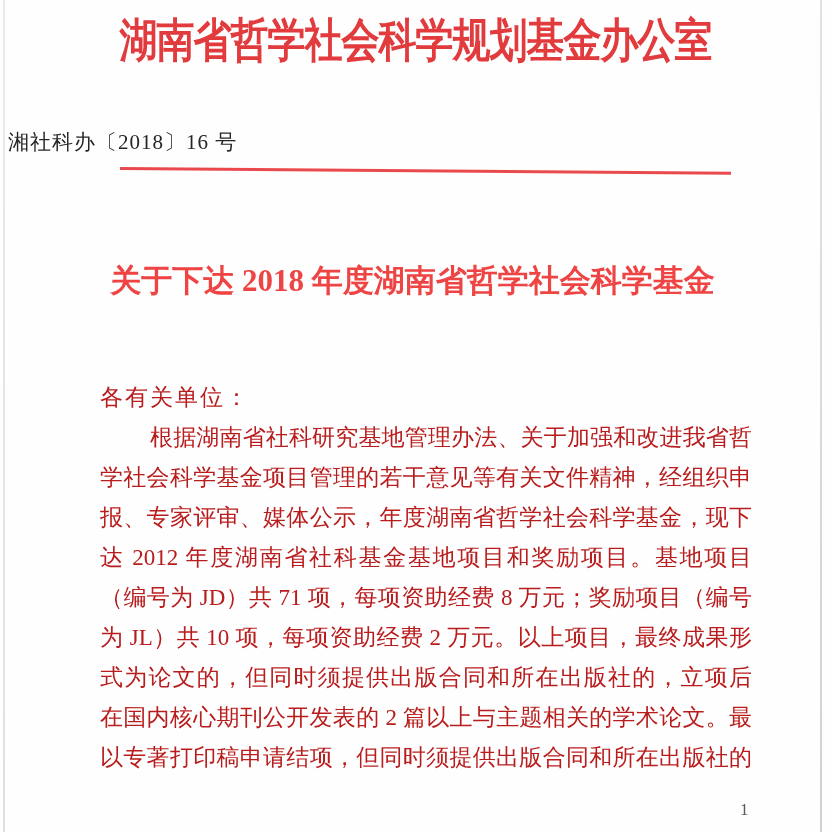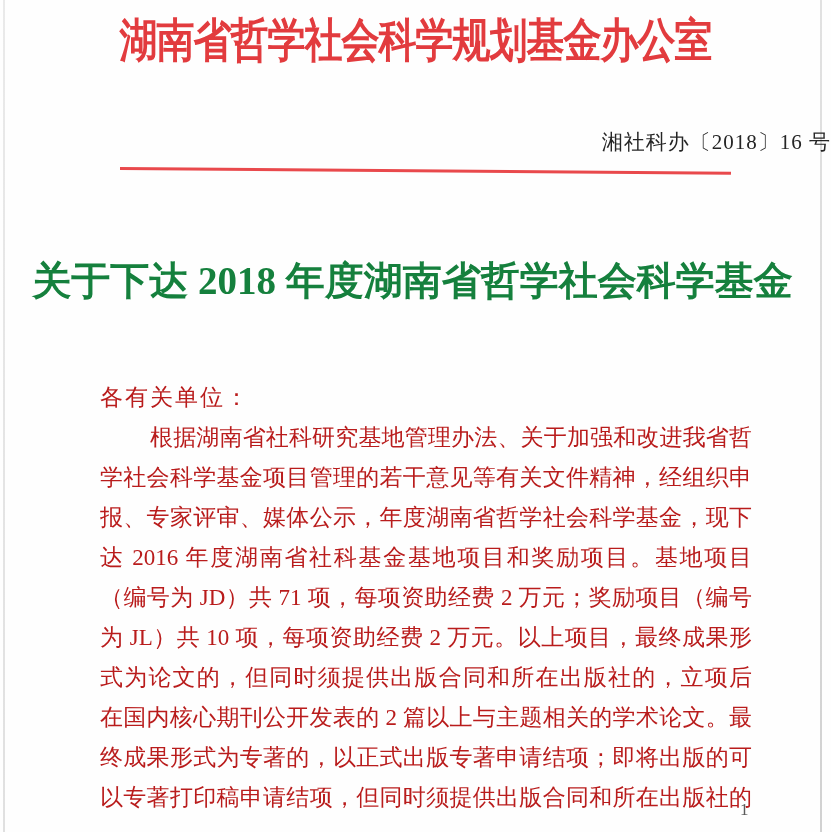"湘社科办〔2018〕16 号" .doc-number { left: 0 -> 8px; text-align: right -> left }
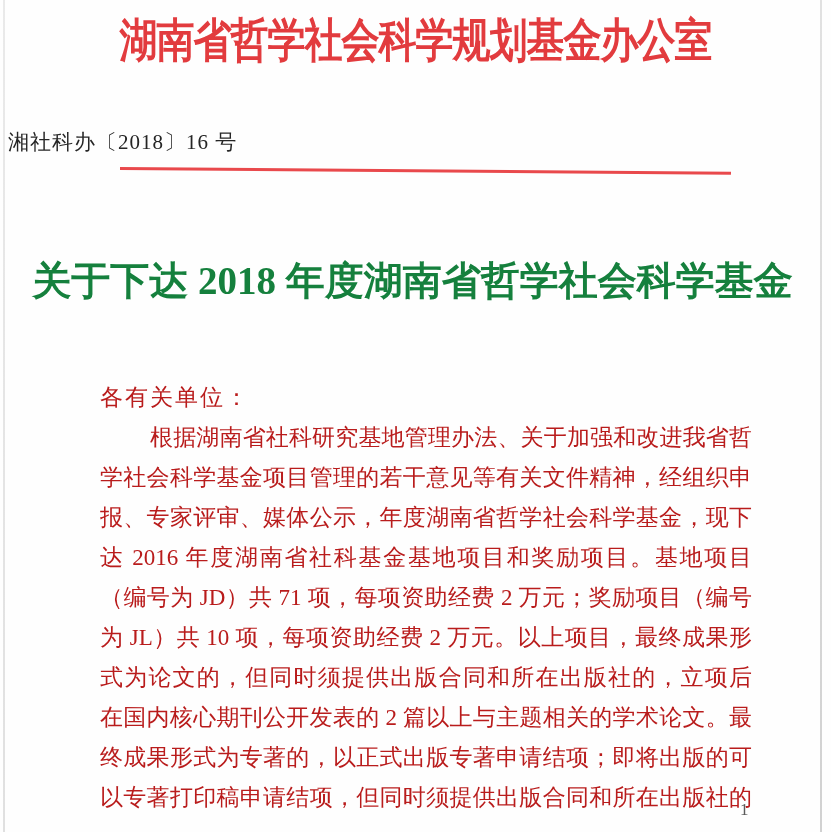"关于下达 2018 年度湖南省哲学社会科学基金" .doc-title { color: #15803d -> #ef4444; font-size: 39px -> 31px }
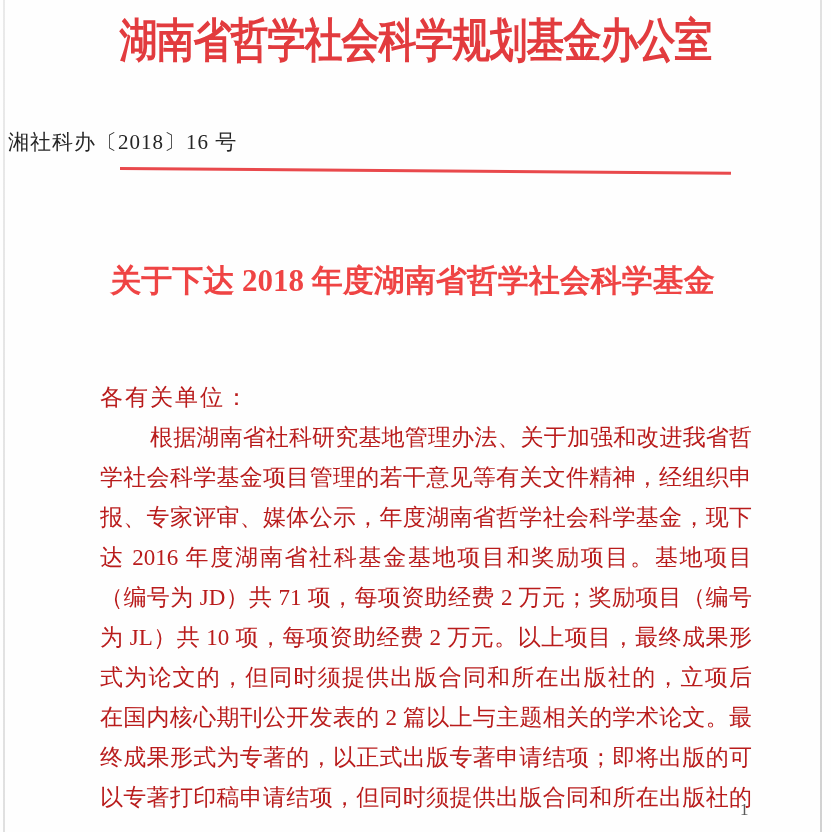"达 2016 年度湖南省社科基金基地项目和奖励项目。基地项目" div.body-line { text: 2016 -> 2012 }
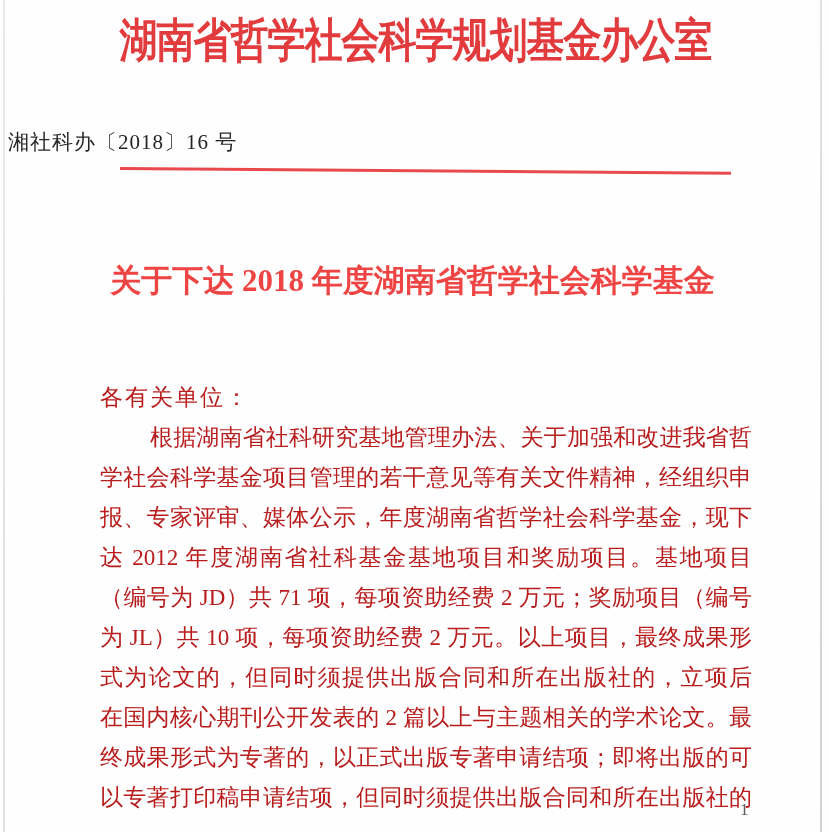"（编号为 JD）共 71 项，每项资助经费 2" div.body-line { text: 2 -> 8 }
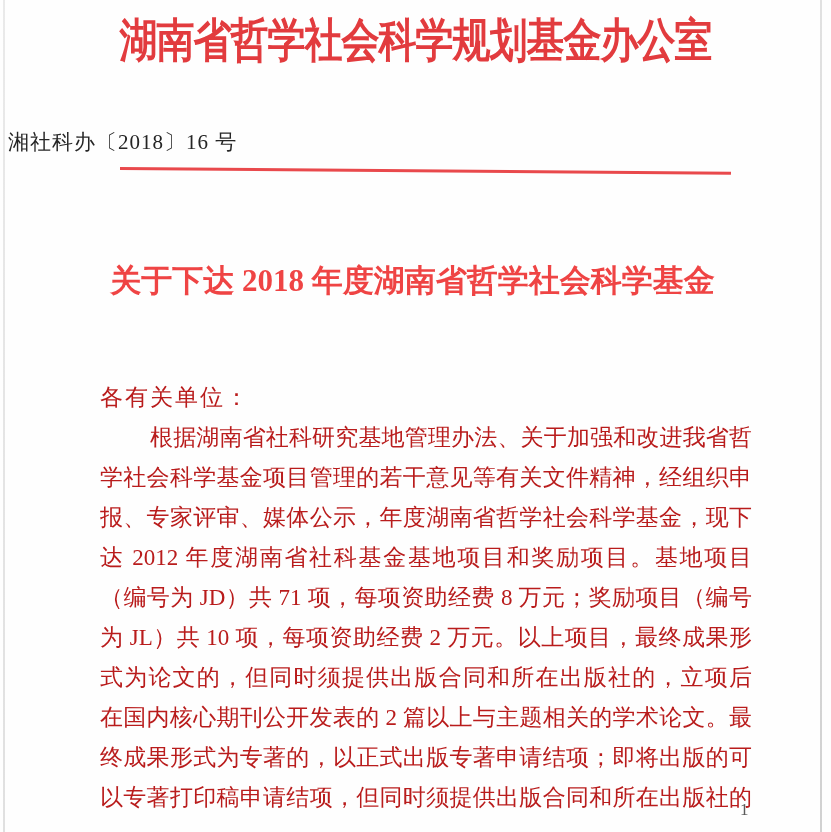"终成果形式为专著的，以正式出版专著申请结项；即将出版的可" div.body-line { html: <div>终成果形式为专著的，以正式出版专著申请结项；即将出版的可</div> -> none }
